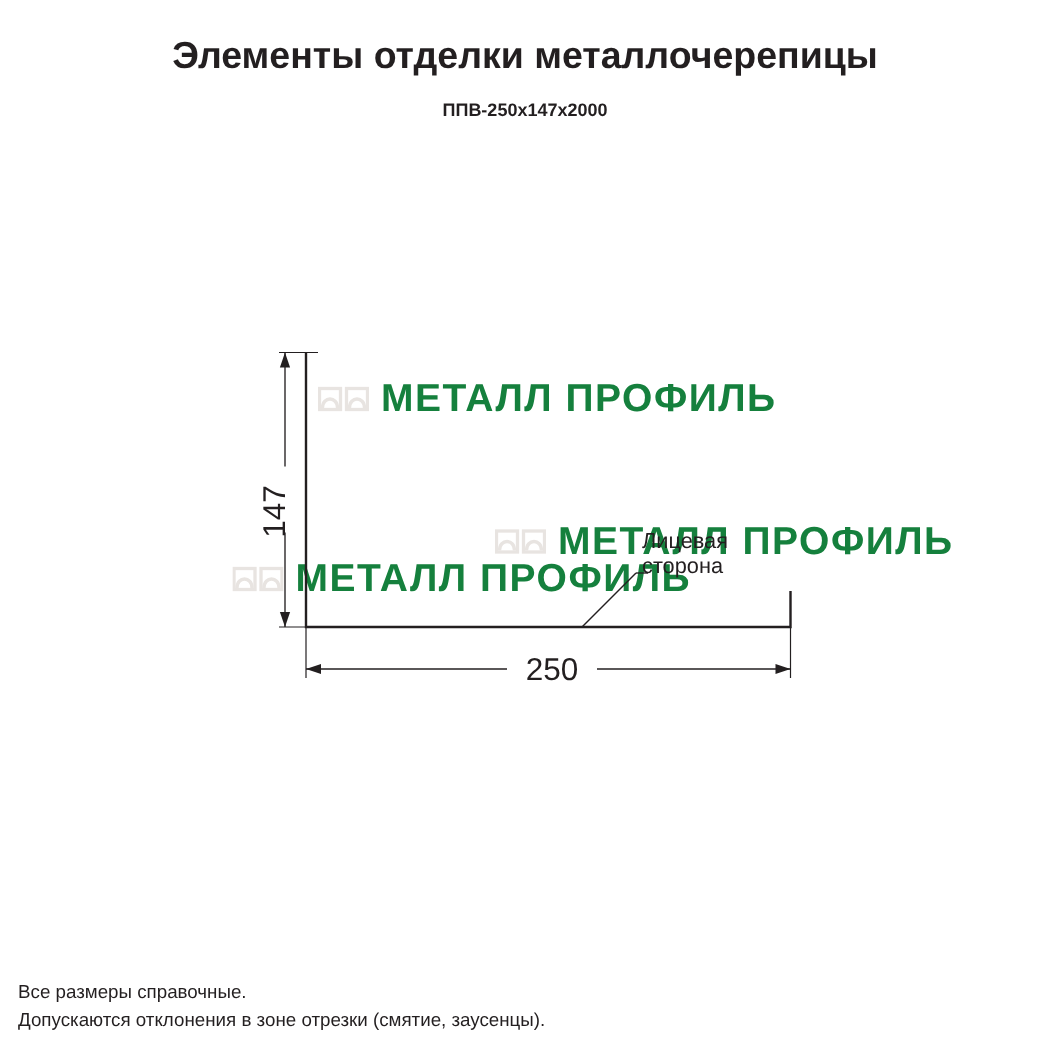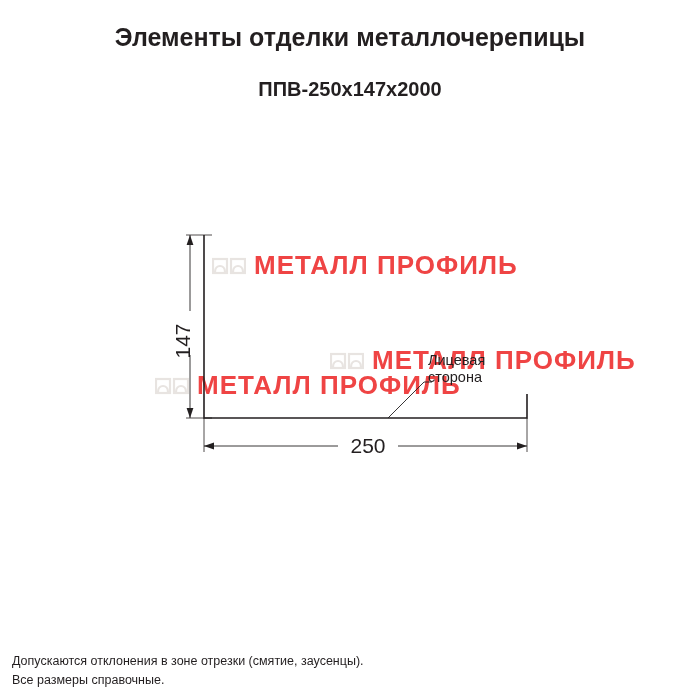"ППВ-250х147х2000" .sub-title2 { font-size: 20px -> 12px; margin: 16px -> 0 }
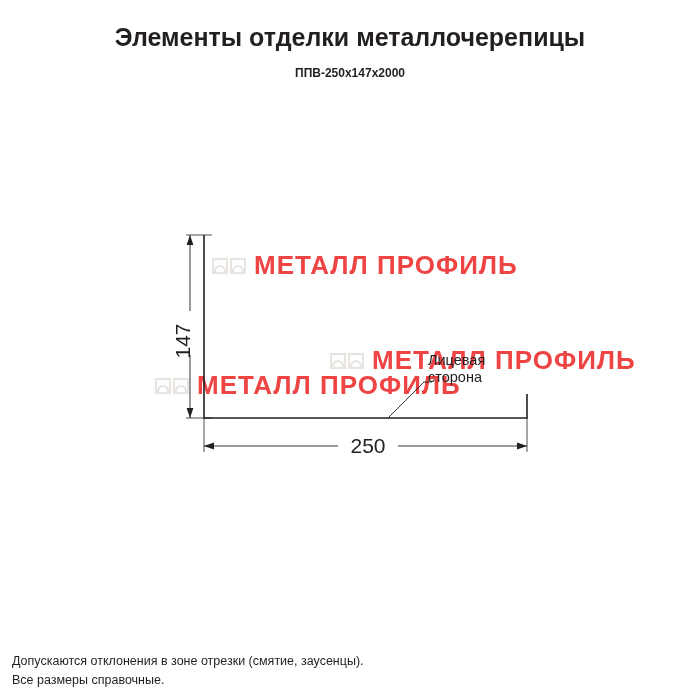"МЕТАЛЛ ПРОФИЛЬ" .wm { color: #ef4444 -> #15803d }
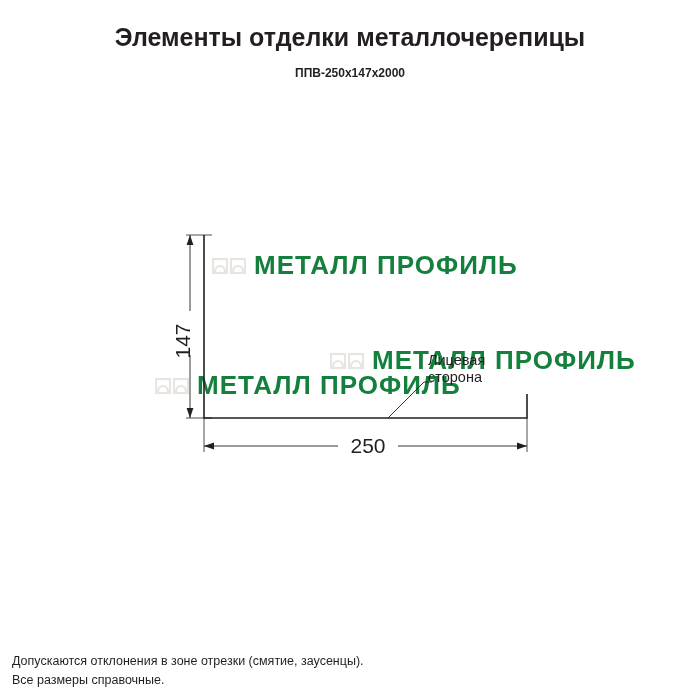"Допускаются отклонения в зоне отрезки" div { order: before "Все размеры справочные." -> after "Все размеры справочные." }
